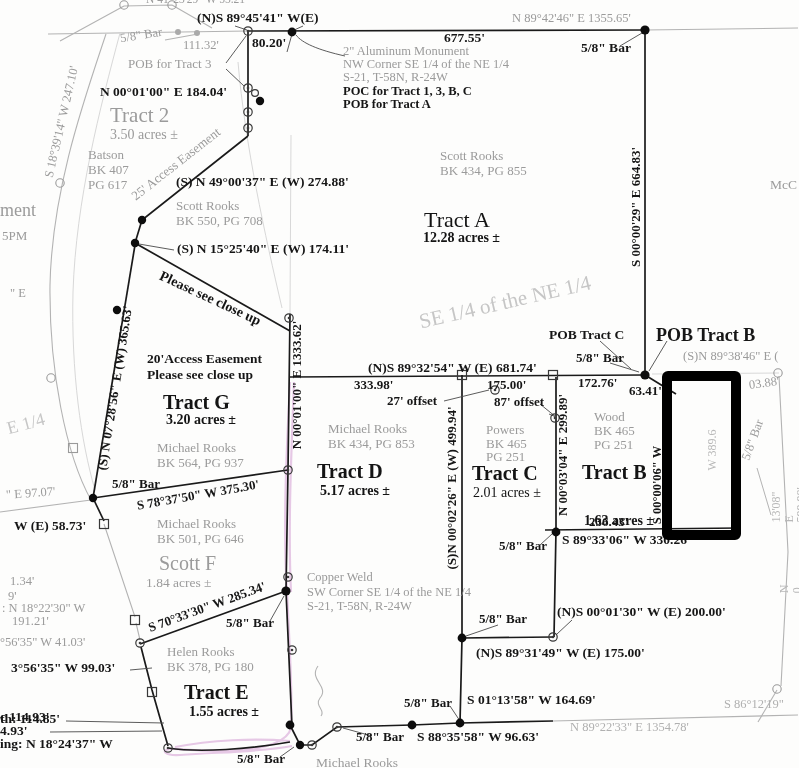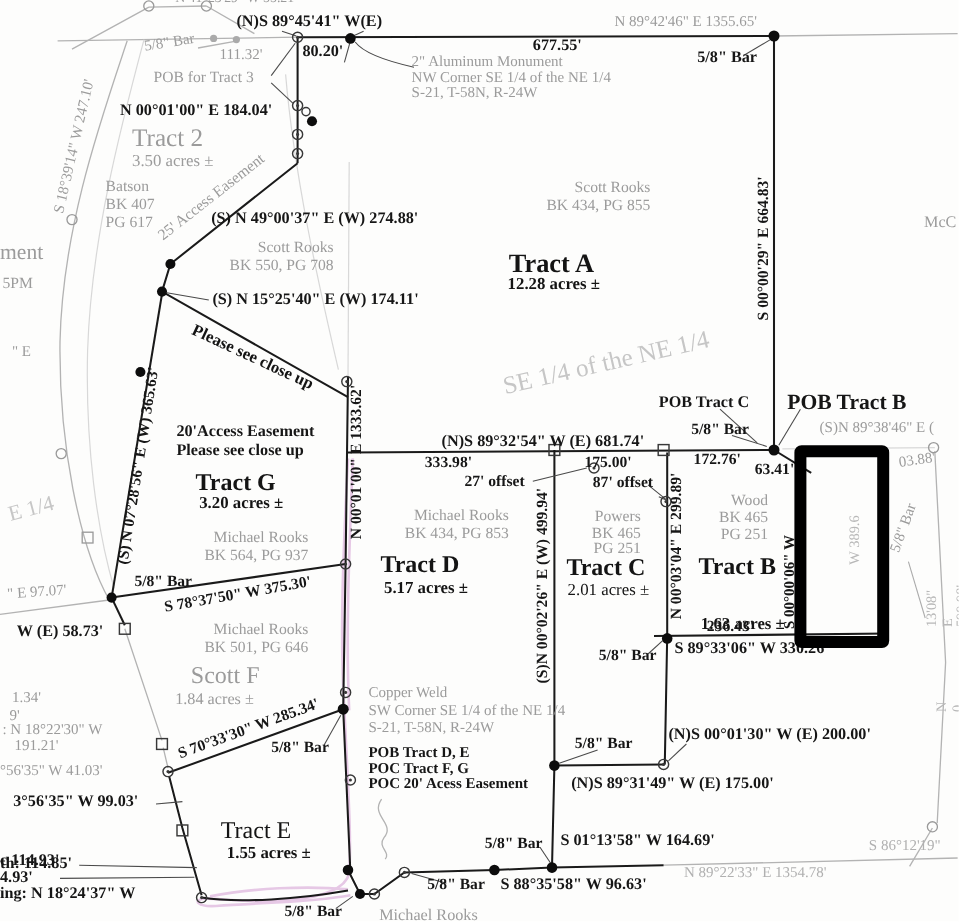"POC for Tract 1, 3," div.lbl { html: none -> <div>POC for Tract 1, 3, B, C POB for Tract A</div> }
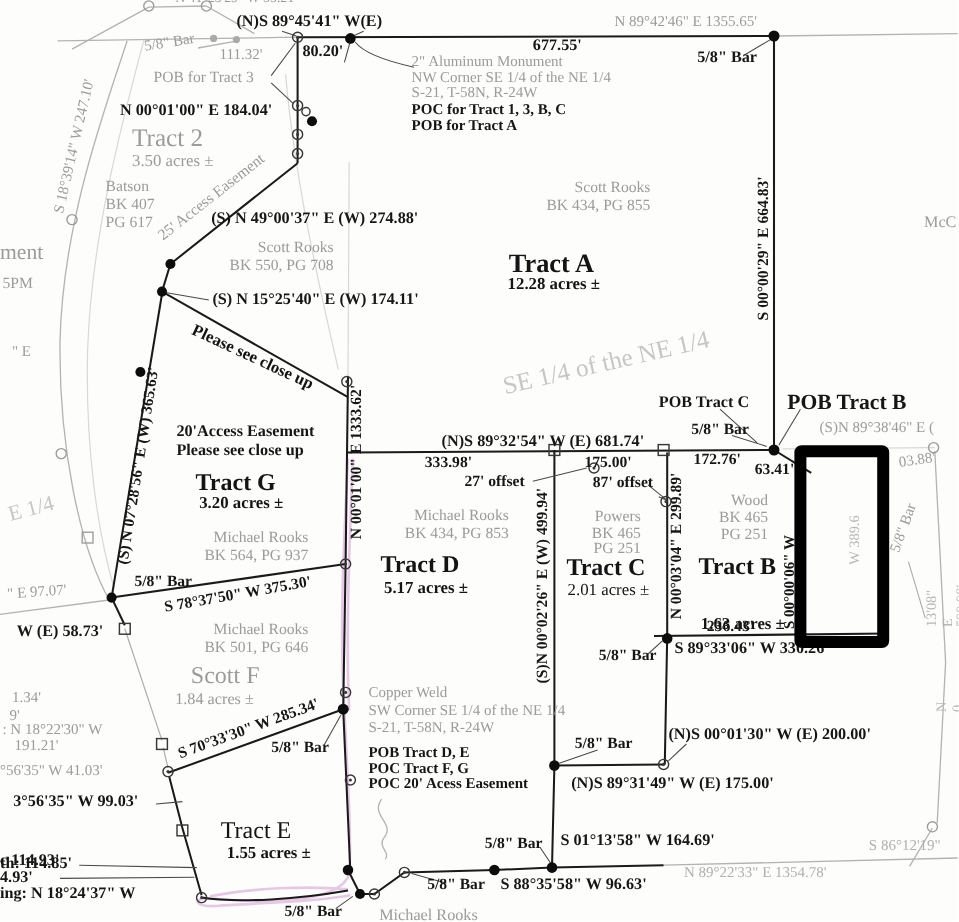"Scott Rooks" .tc { text-align: right -> left }
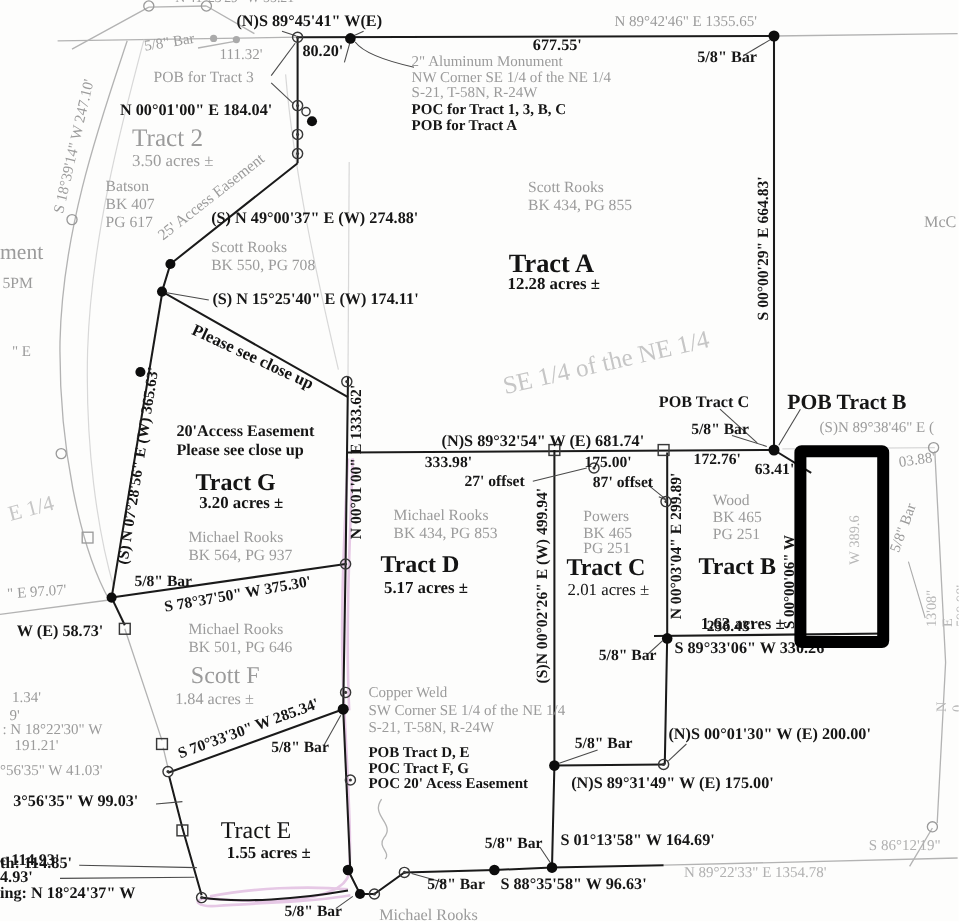"Tract A" div.lbl { font-weight: 700 -> 400 }
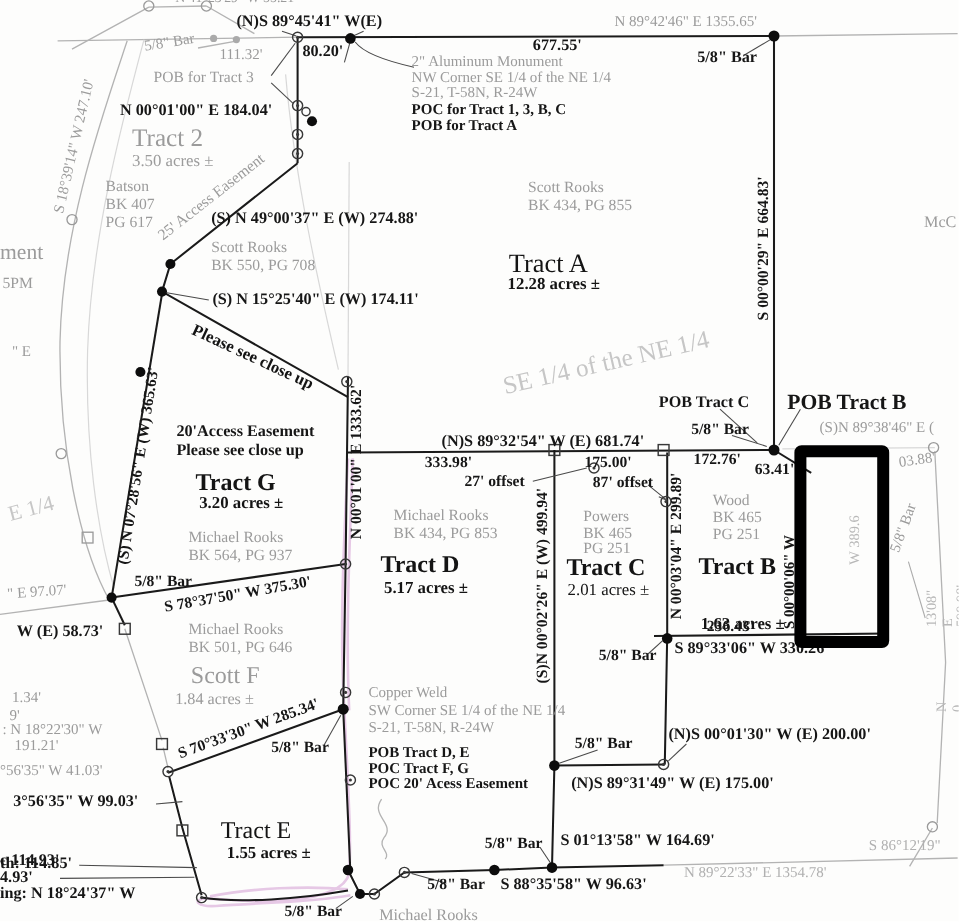"POB Tract D, E" div.lbl { html: <div>POB Tract D, E POC Tract F, G POC 20' Acess Easement</div> -> none }
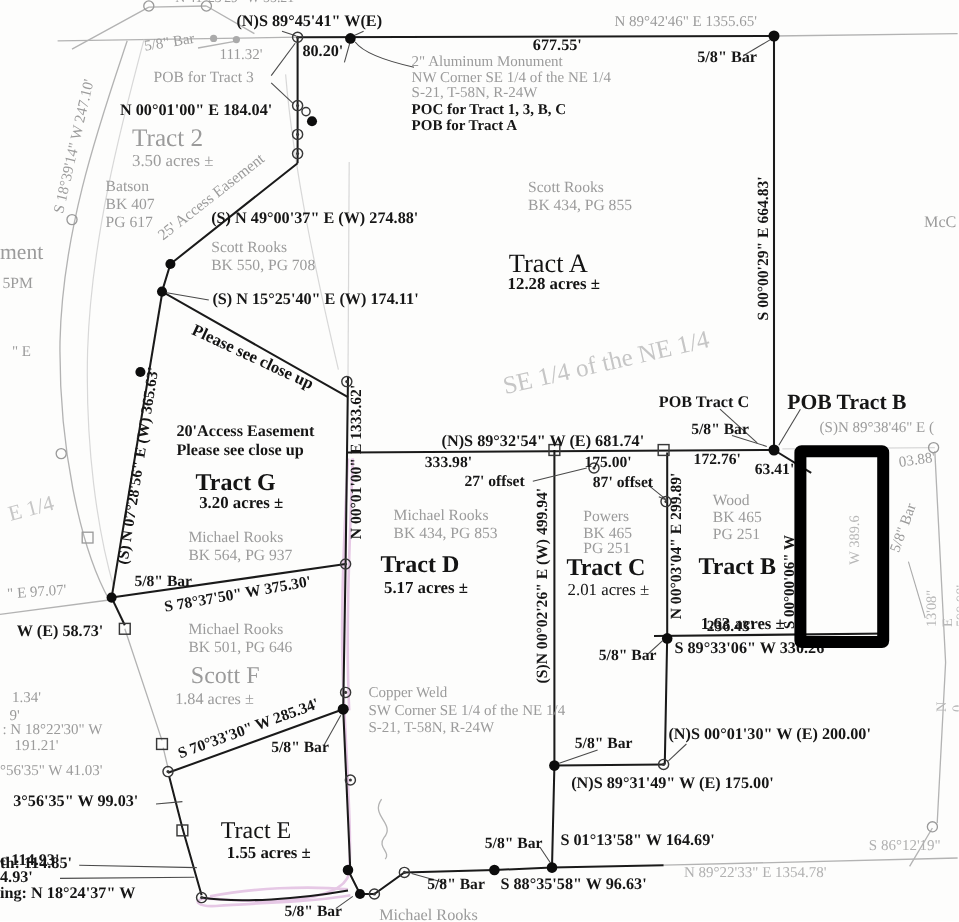"Helen Rooks" div.lbl { html: none -> <div>Helen Rooks BK 378, PG 180</div> }
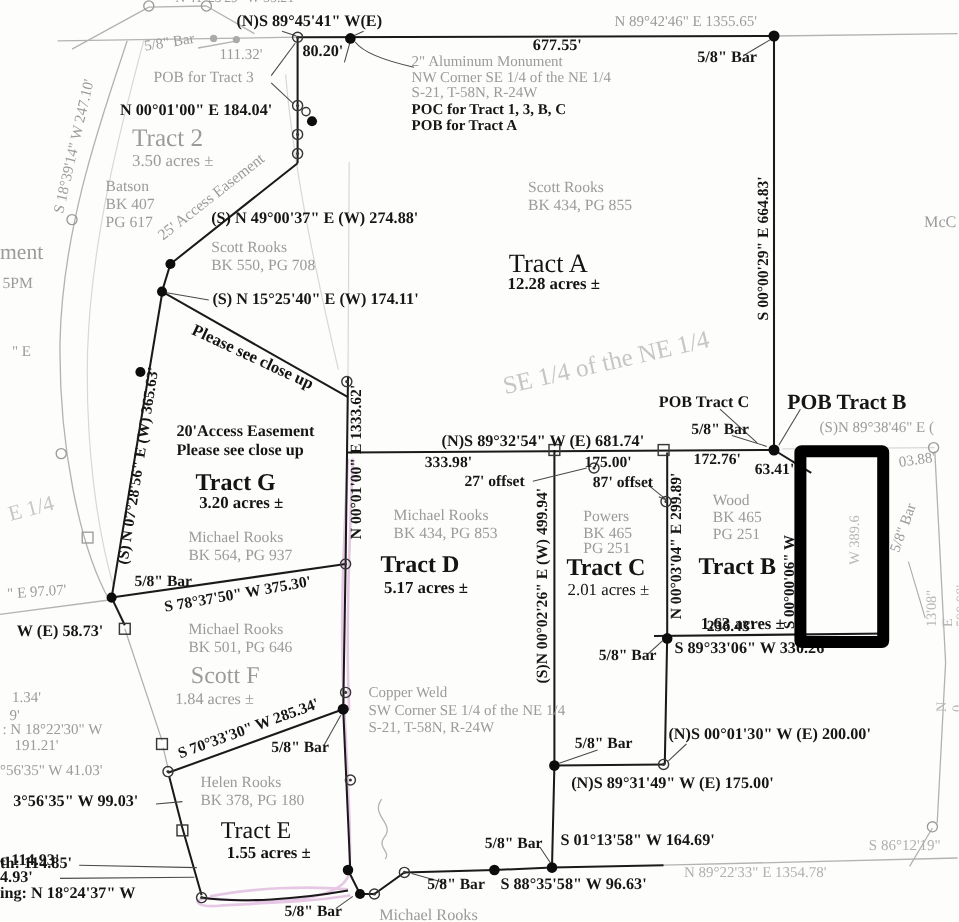"Tract E" div.lbl { font-weight: 400 -> 700 }
